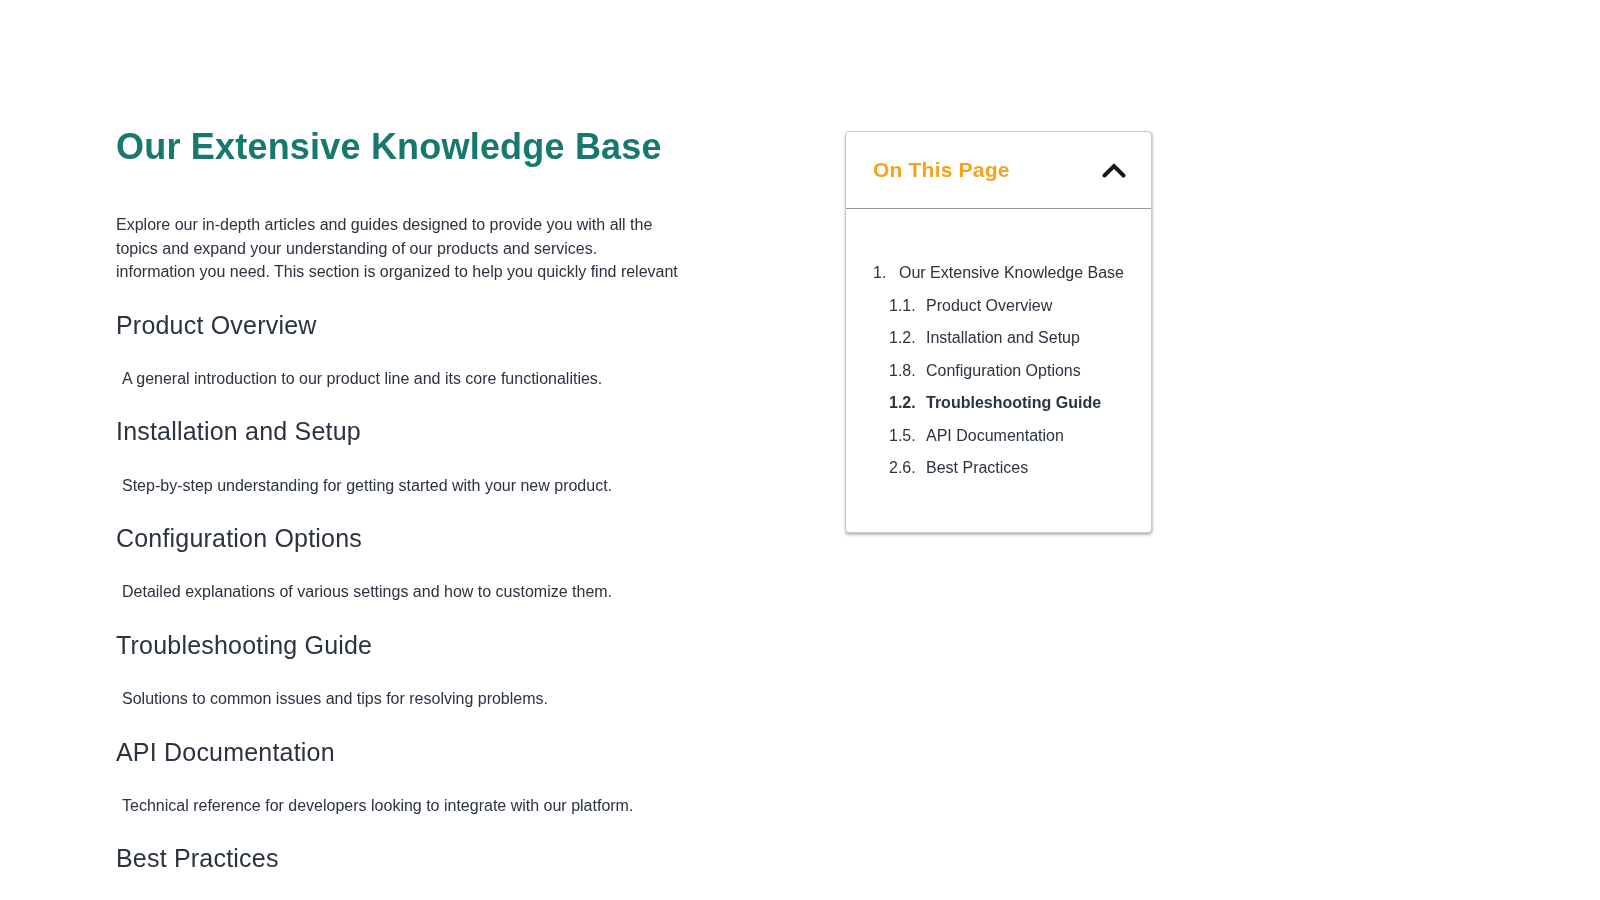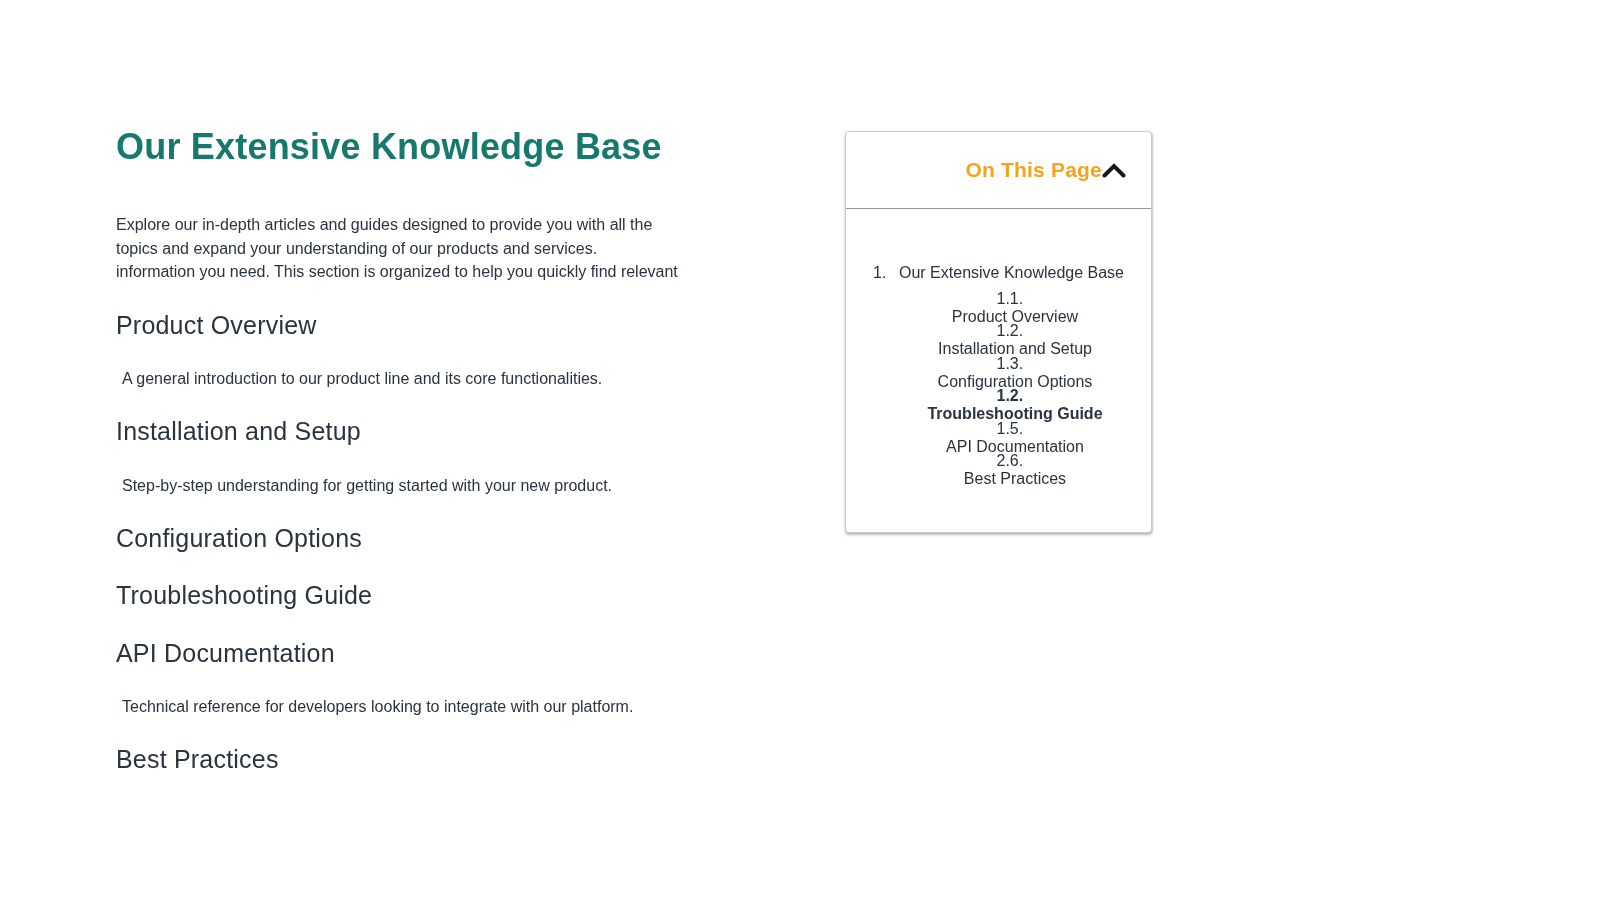"On This Page" .toc-header { justify-content: flex-end -> space-between }
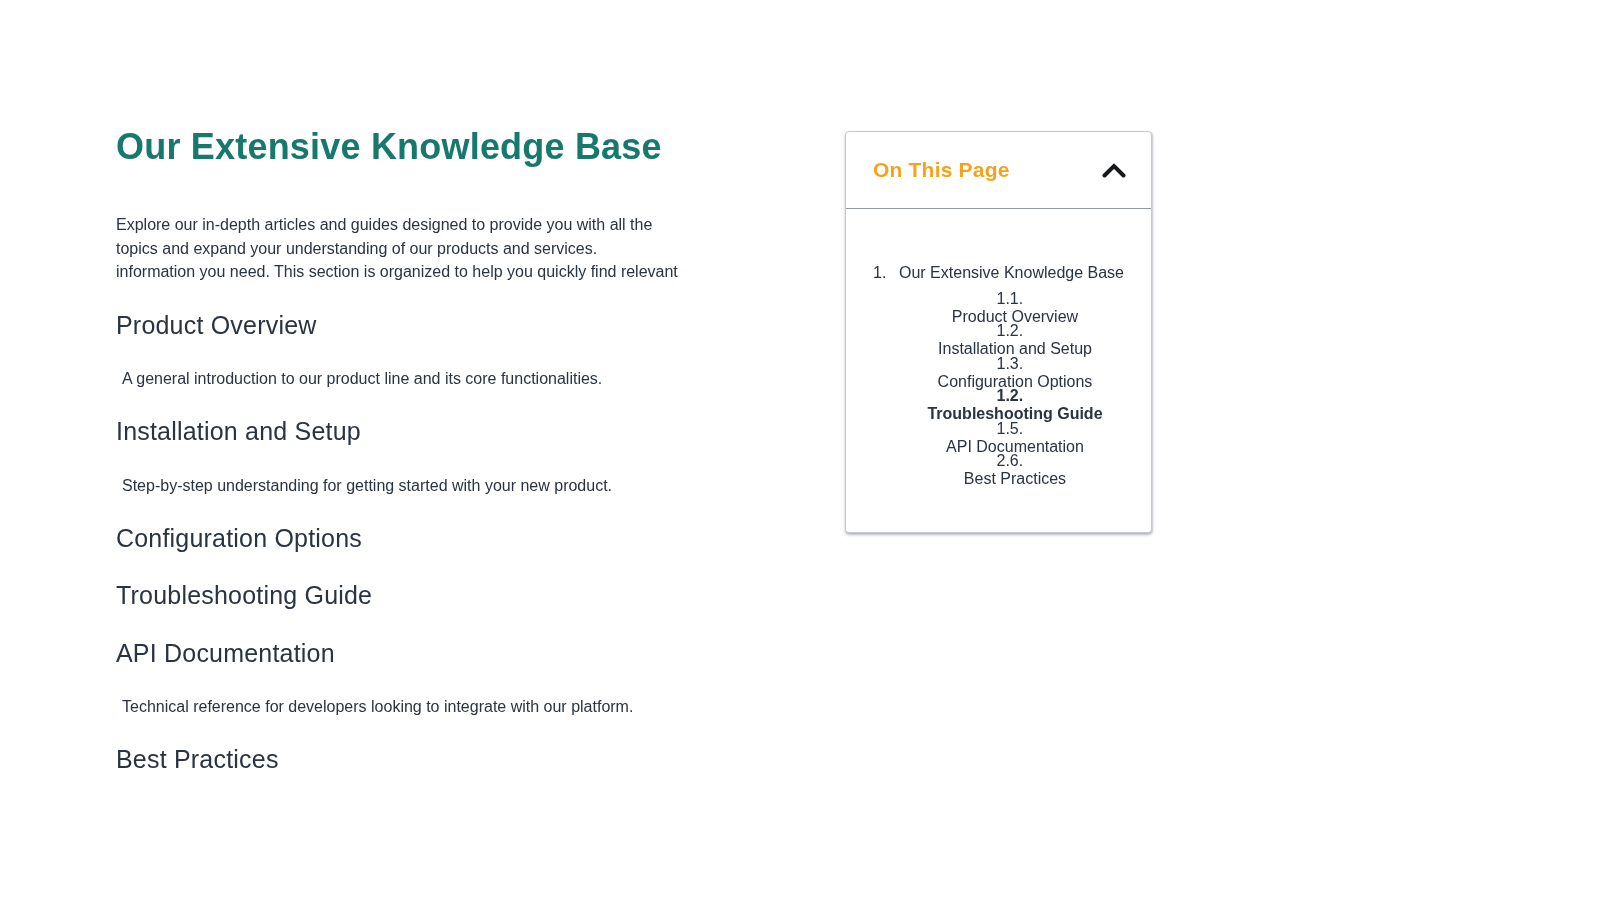"1.1." .toc-item.level-2 { flex-direction: column -> none }
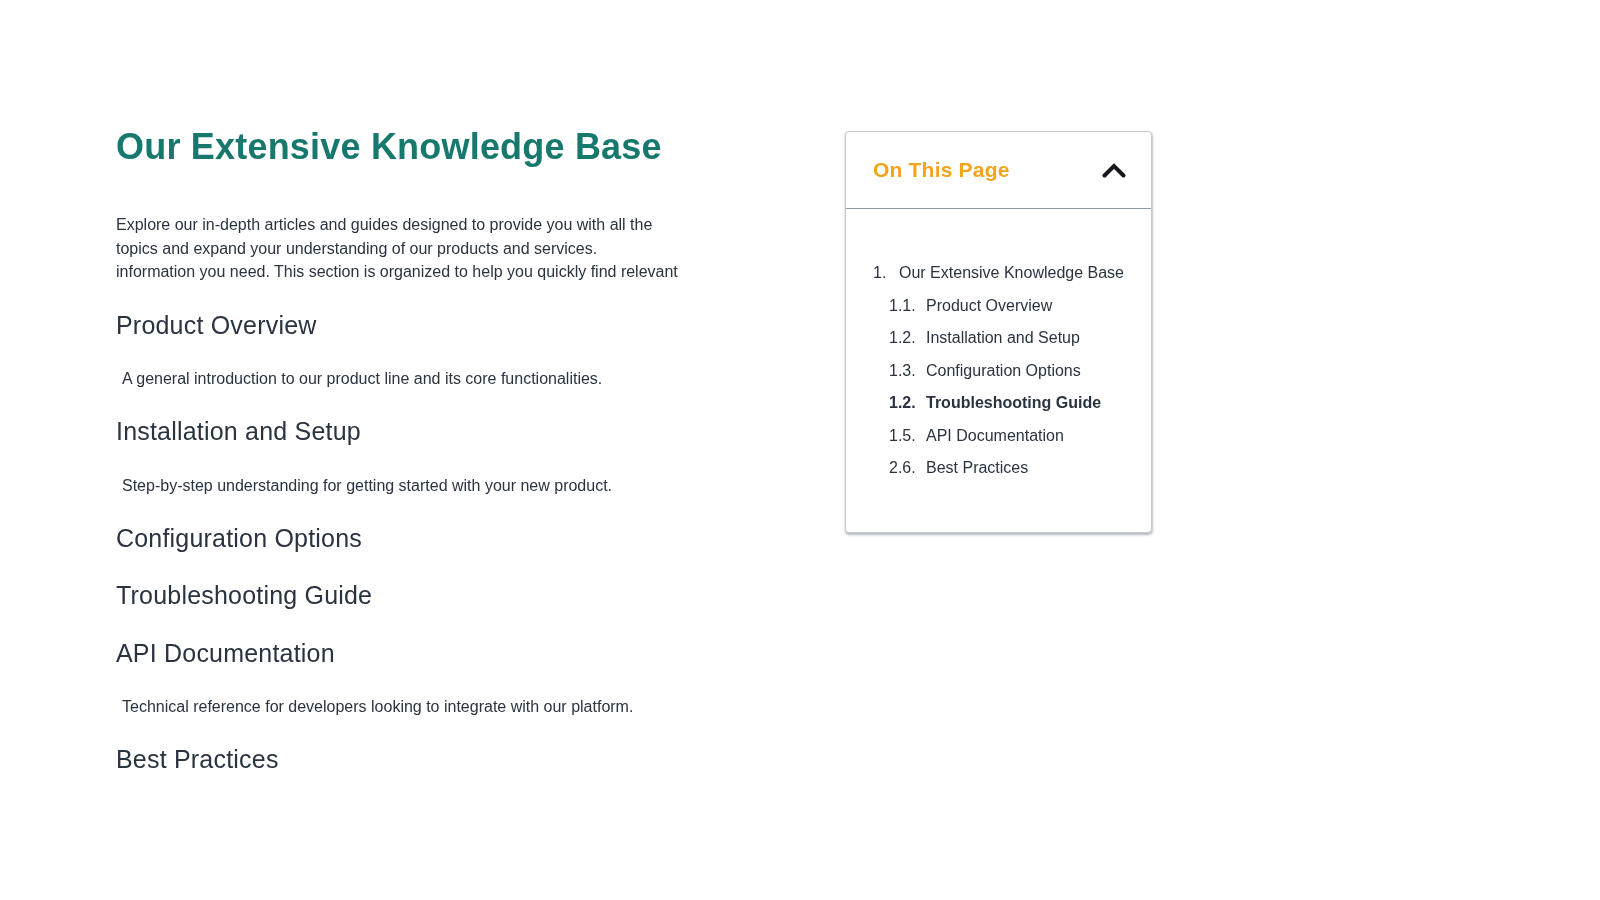"1.3." span.toc-num { text: 1.3 -> 1.8 }
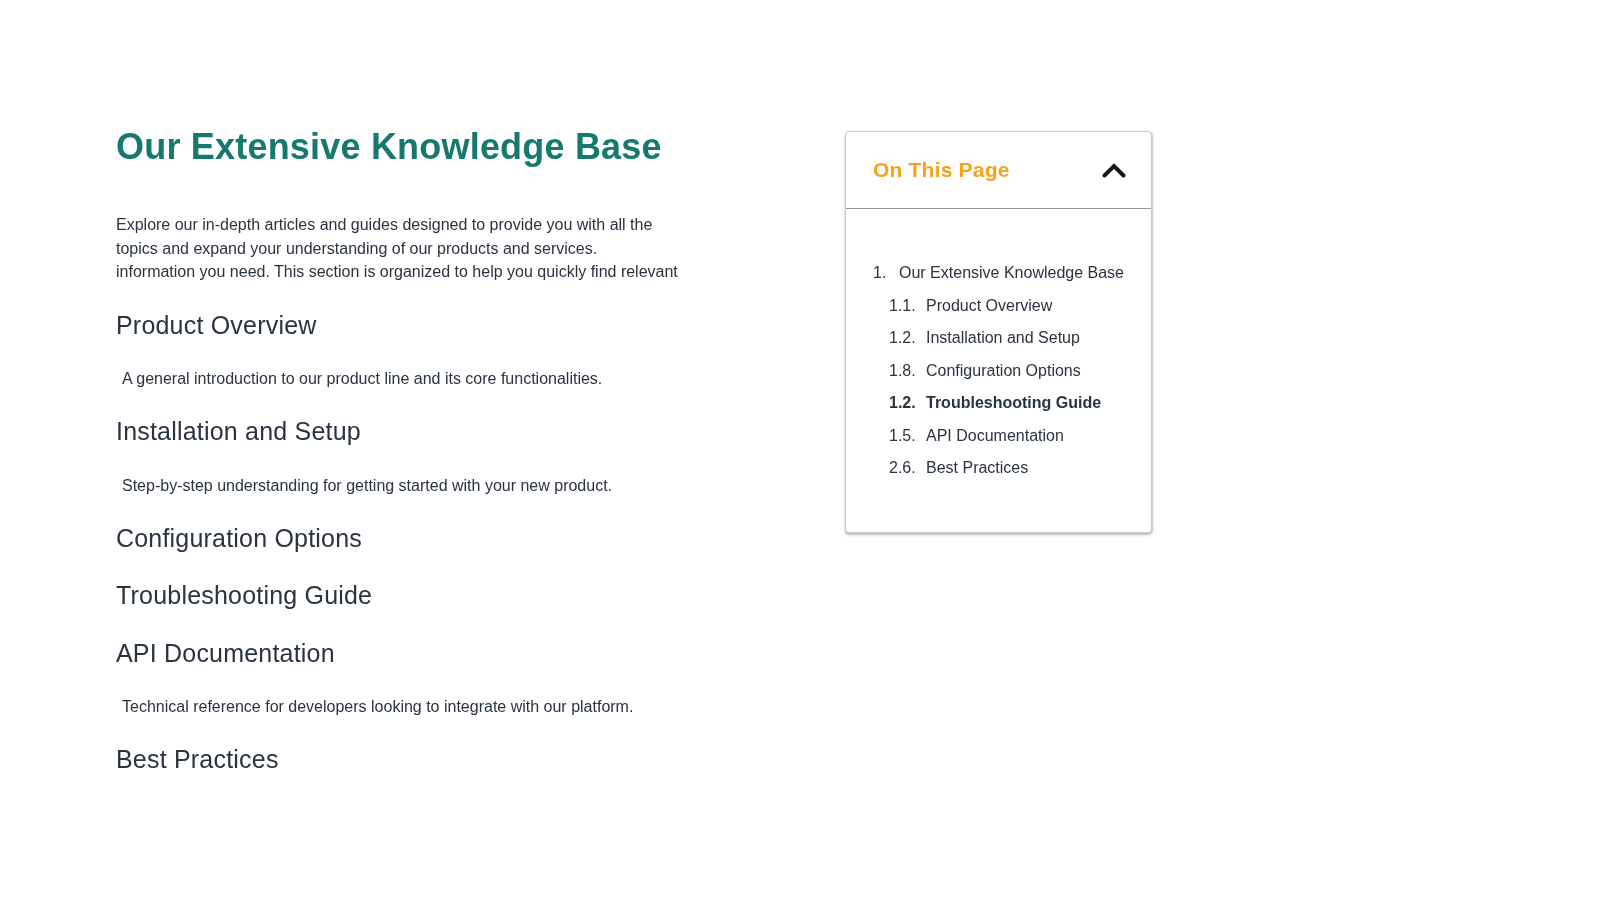"Detailed explanations of various" p { html: none -> <p>Detailed explanations of various settings and how to customize them.</p> }
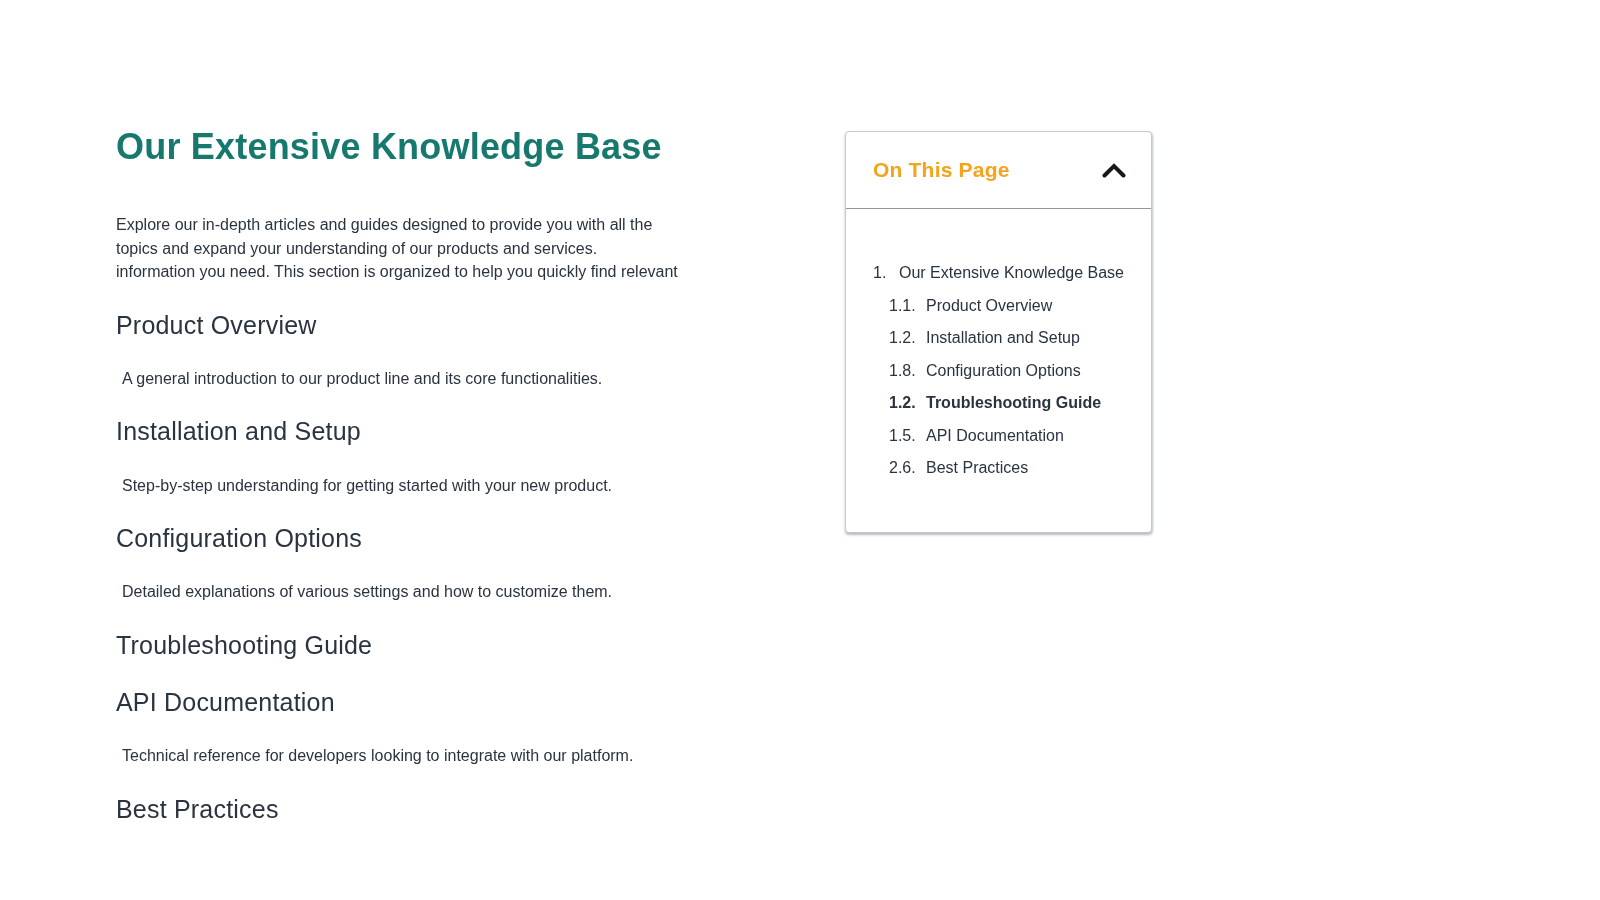"Solutions to common issues and" p { html: none -> <p>Solutions to common issues and tips for resolving problems.</p> }
